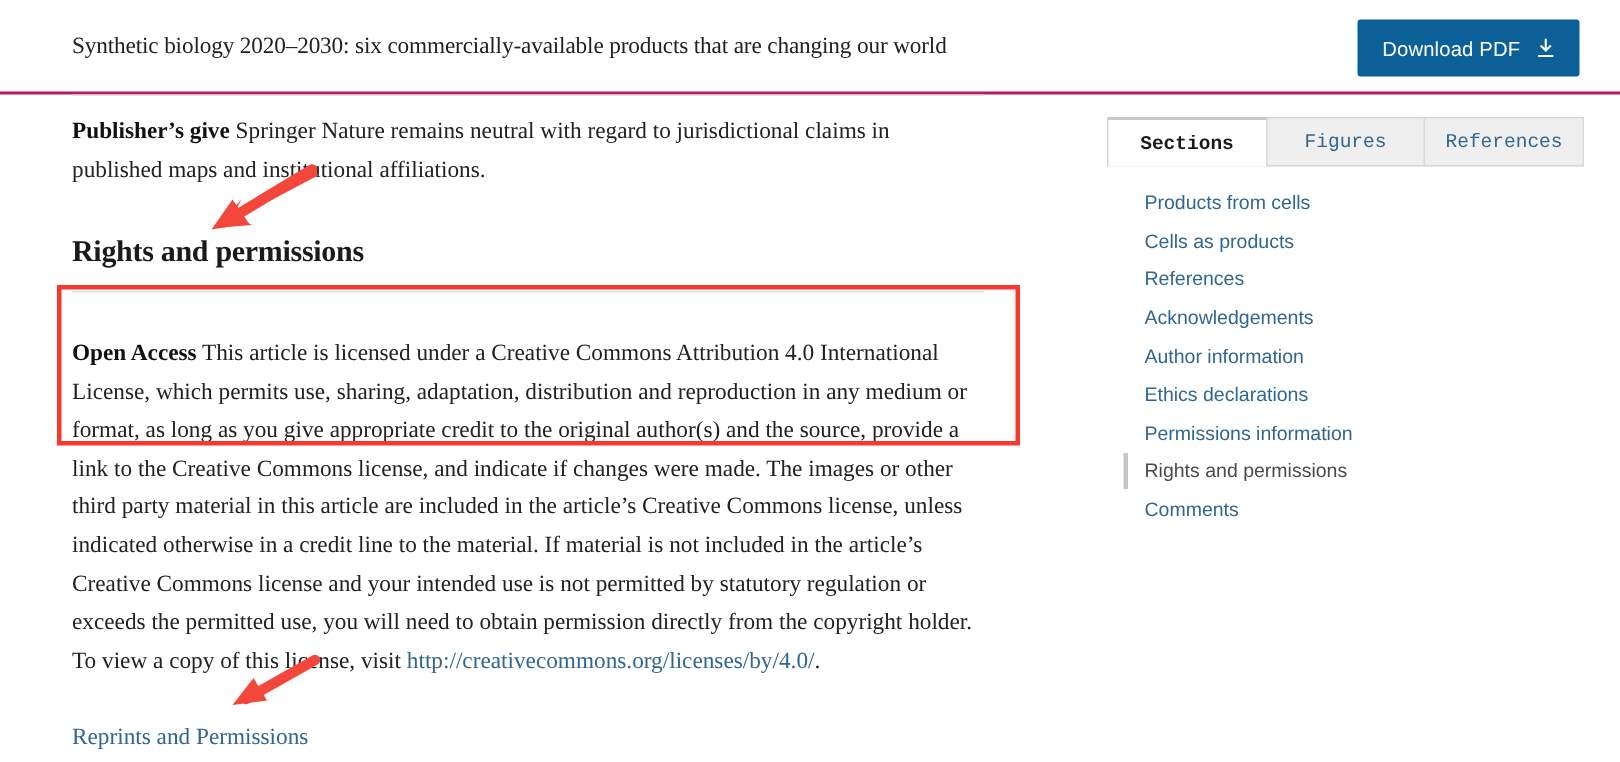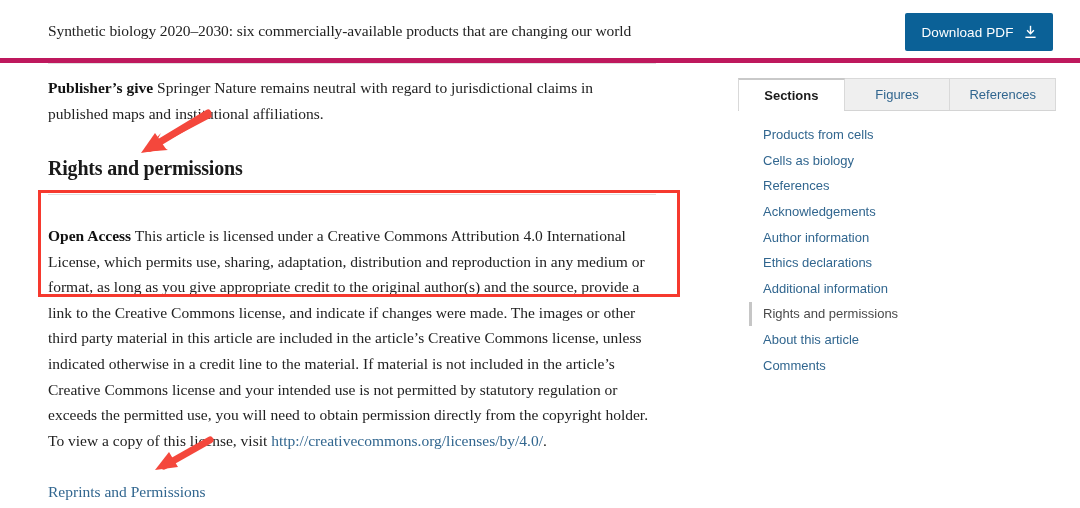"Synthetic biology 2020–2030: six" #header-bar { border-bottom: 5px solid #be185d -> 2px solid #be185d }
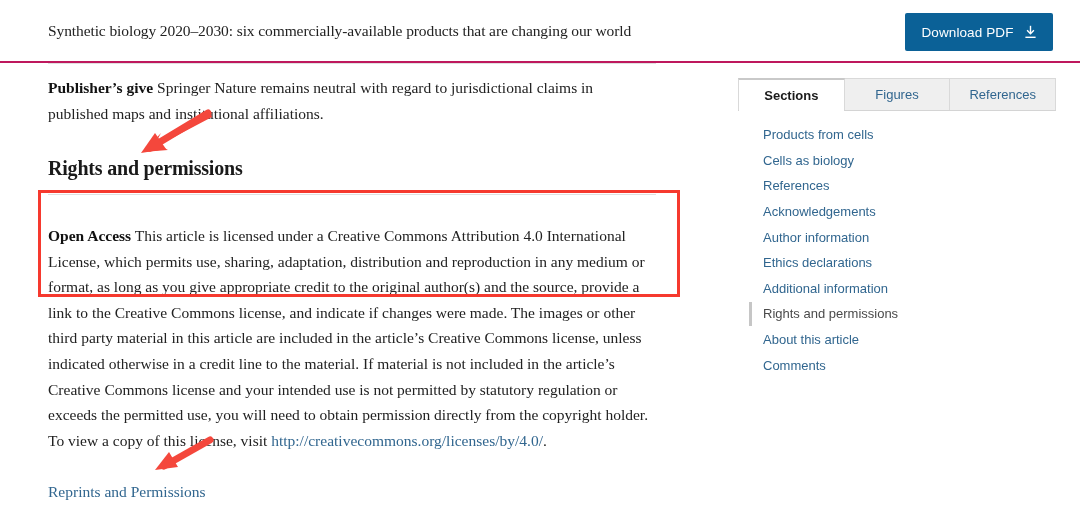"Sections" .tab { font-family: Liberation Sans, sans-serif -> Liberation Mono, monospace }
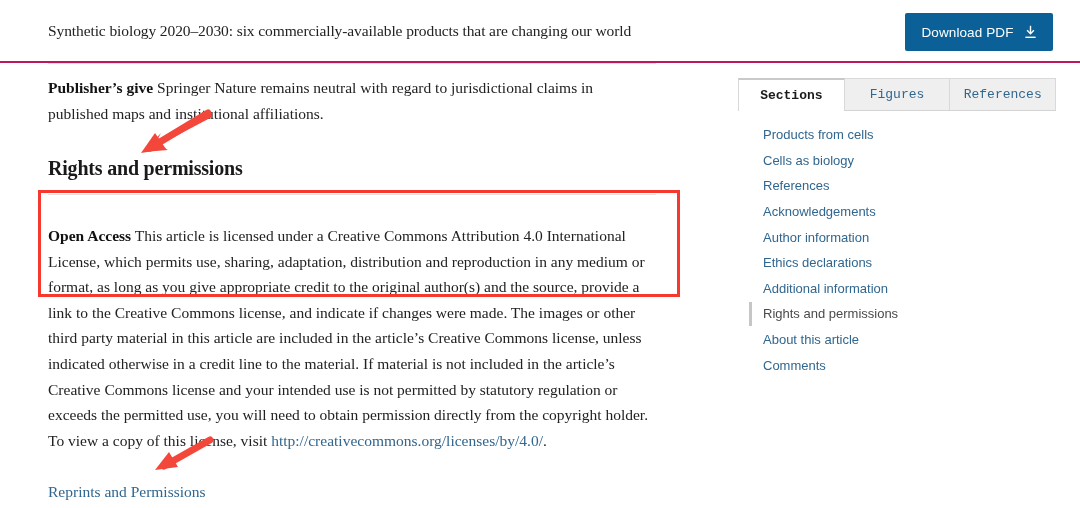"Cells as biology" li.section-item { text: biology -> products }
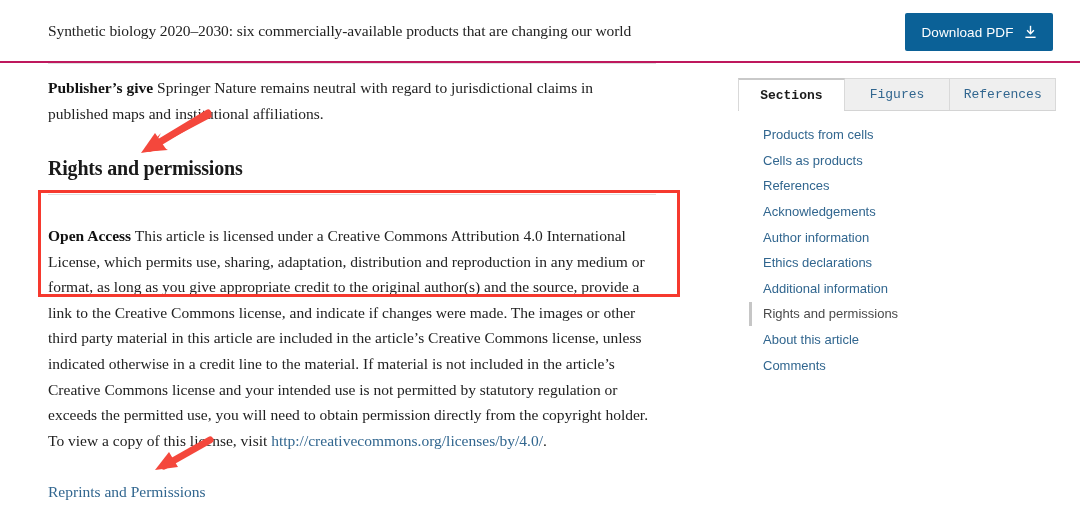"Additional information" li.section-item { text: Additional -> Permissions }
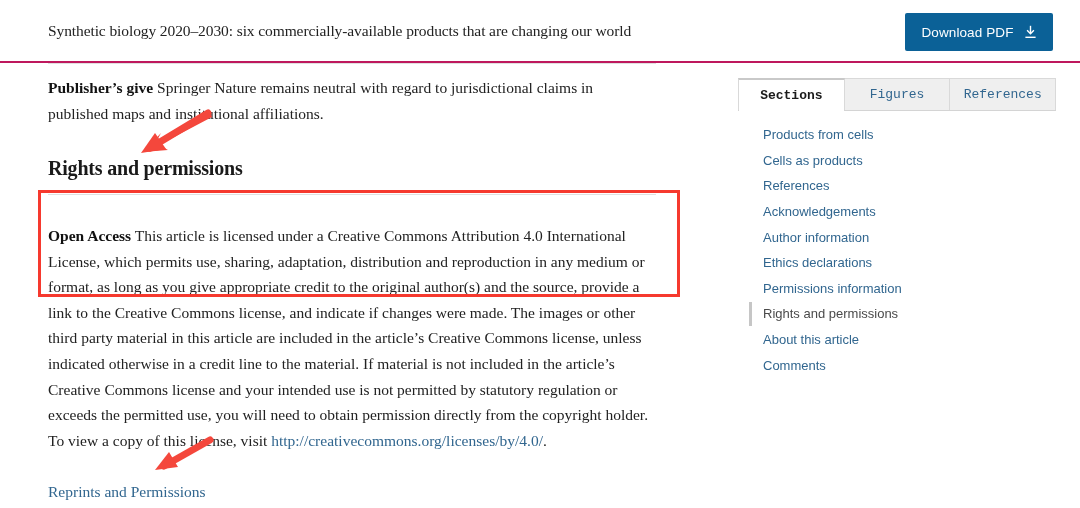"About this article" li.section-item { html: <li>About this article</li> -> none }
